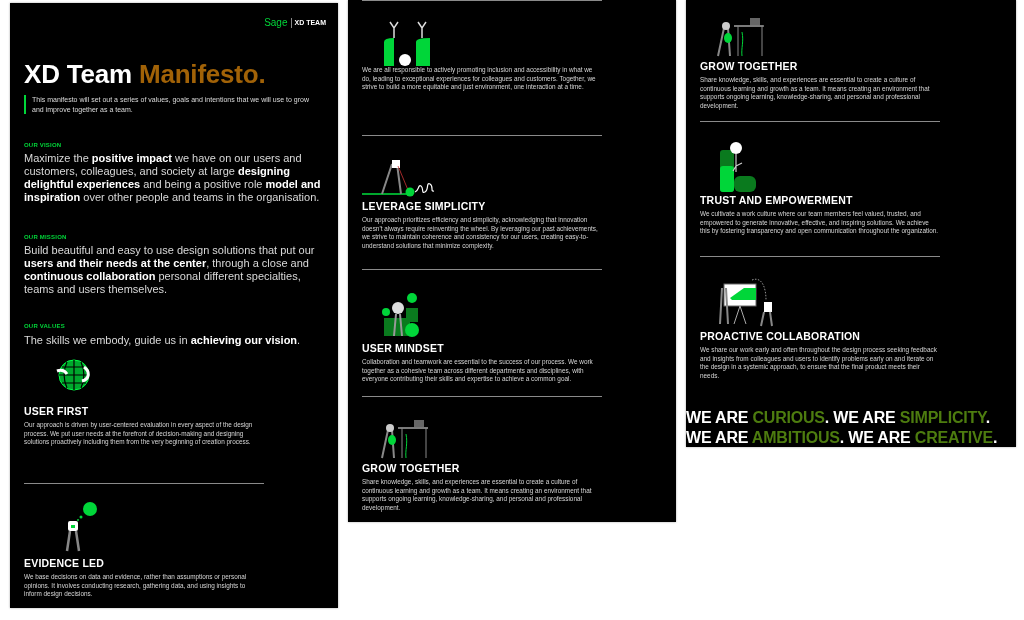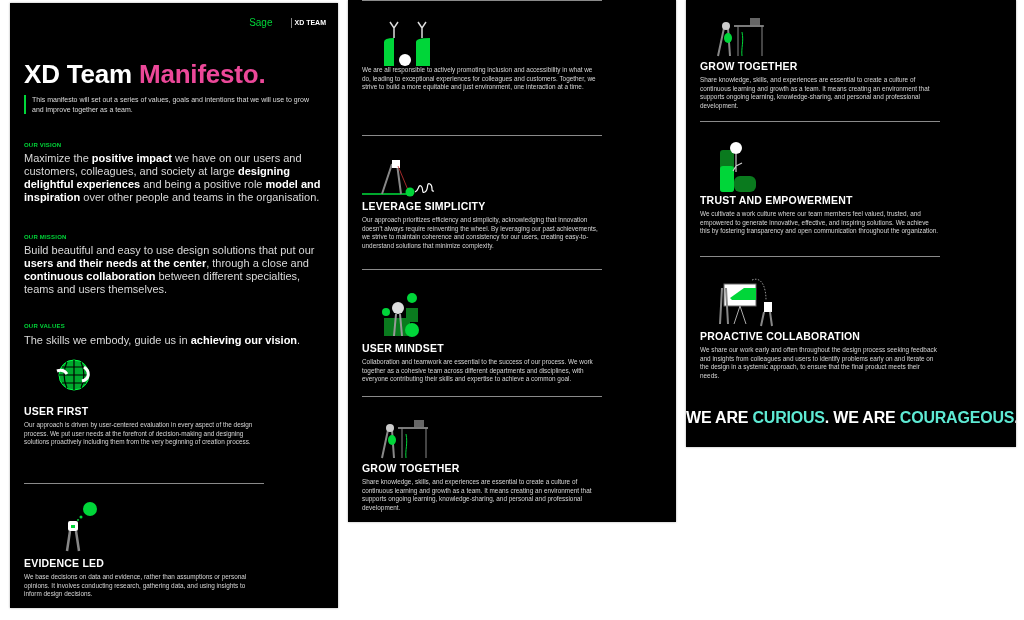"Sage" .brand .sage { margin-right: 18px -> 3px }
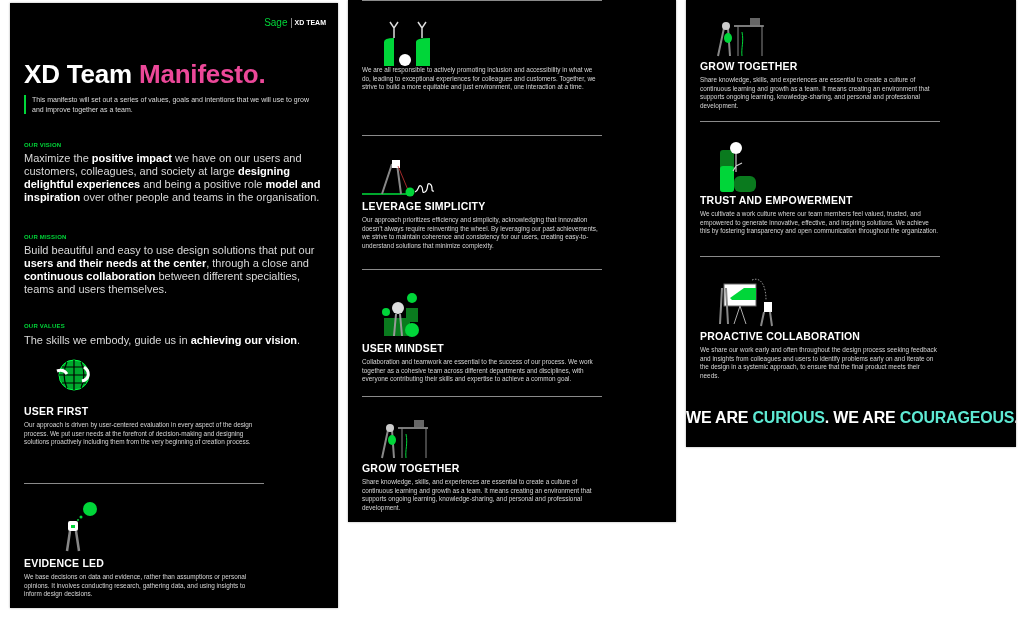"Manifesto." .hero .g { color: #ec4899 -> #a16207 }
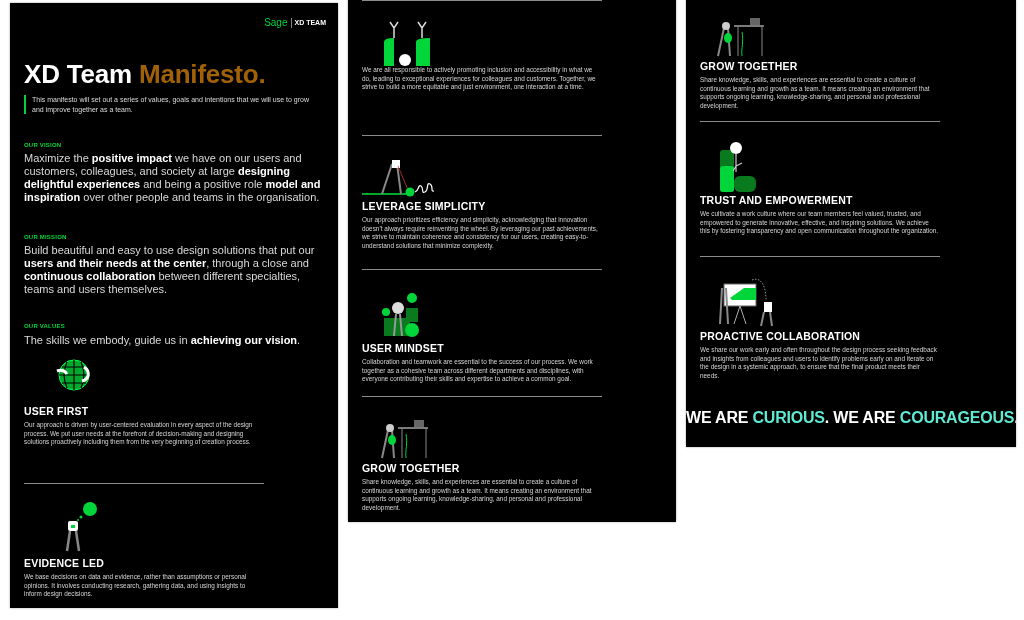"between different specialties, teams and" span { text: between -> personal }
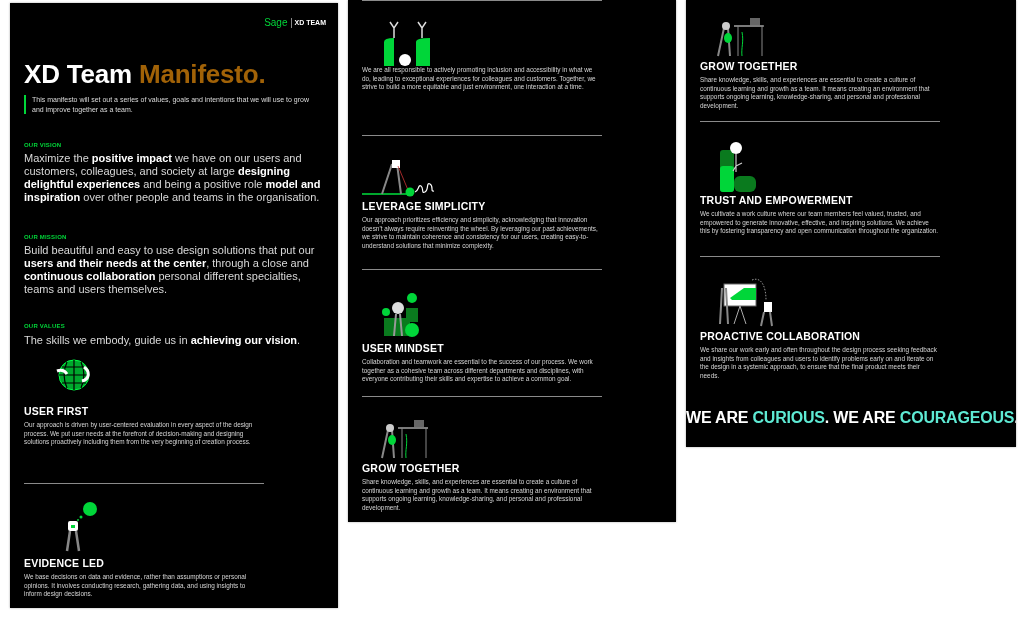"CURIOUS" .slogan .g { color: #5eead4 -> #4d7c0f }
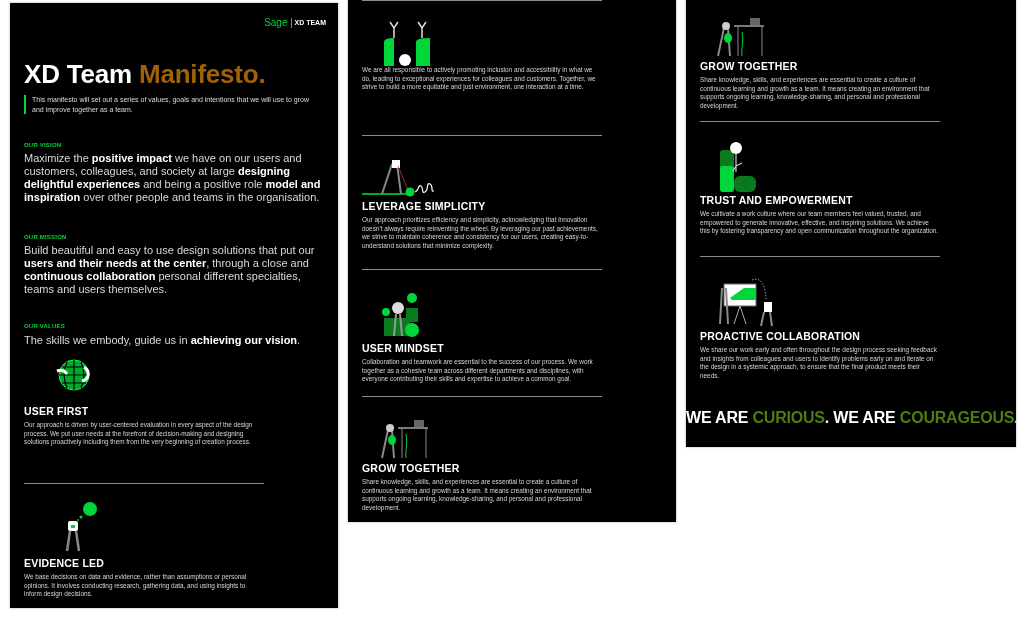"COURAGEOUS" span.g { text: COURAGEOUS -> SIMPLICITY }
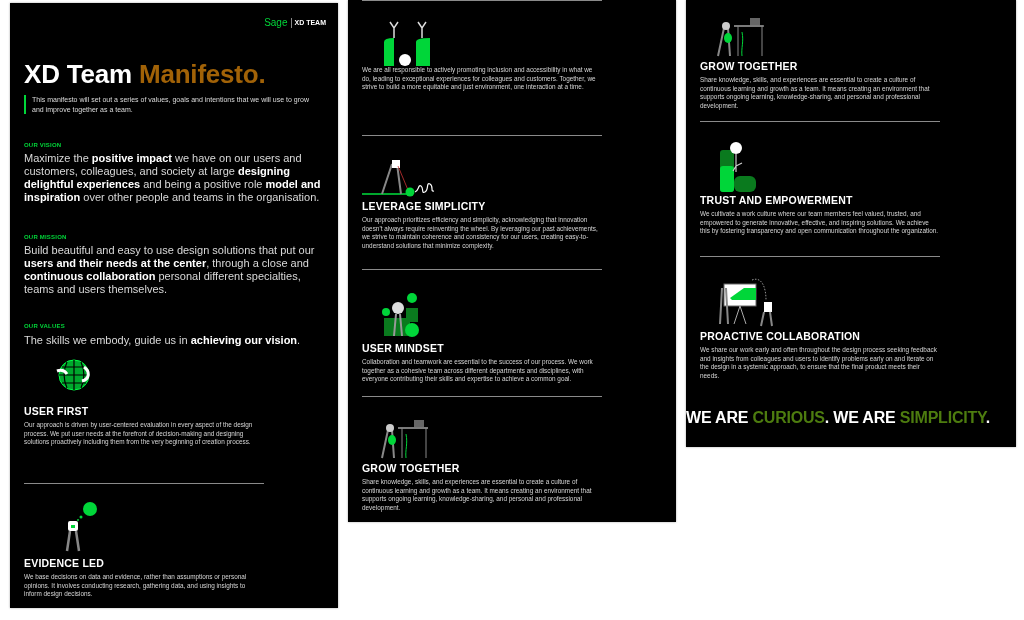"WE ARE AMBITIOUS. WE ARE" div { html: none -> <div><span>WE ARE </span><span>AMBITIOUS</span><span>. WE ARE </span><span>CREATIVE</span><span>.</span></div> }
